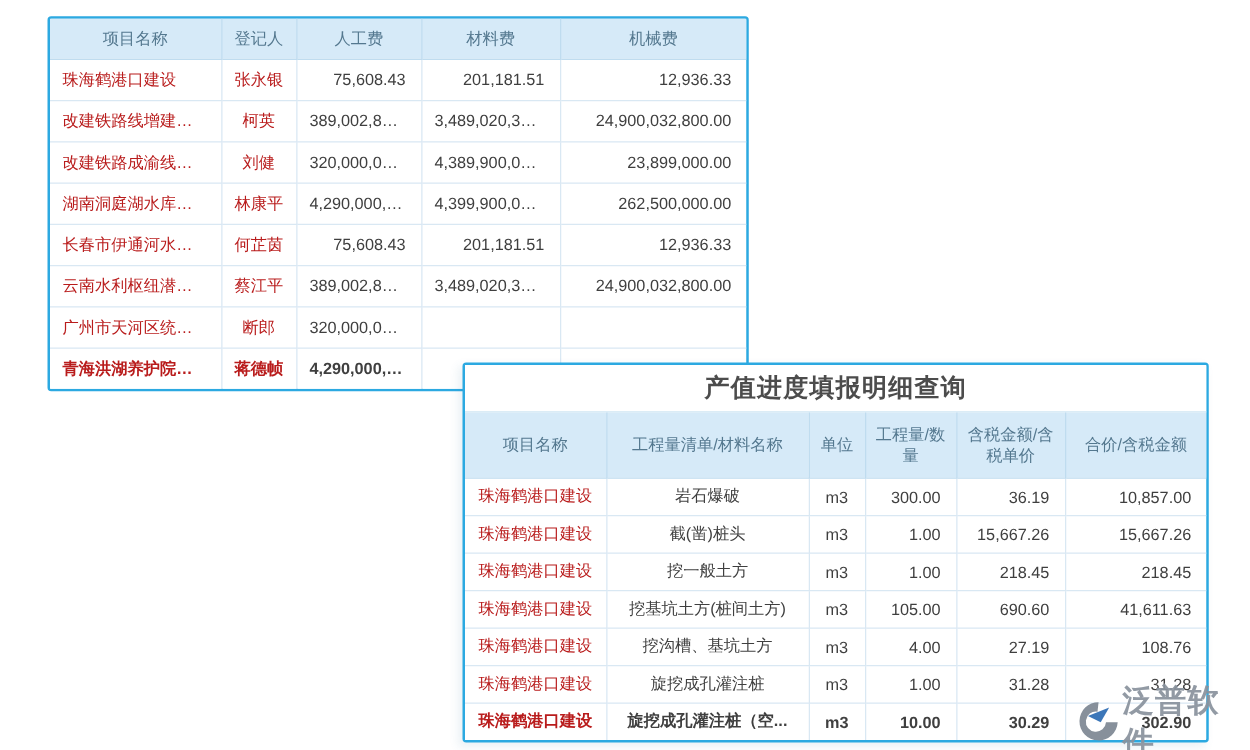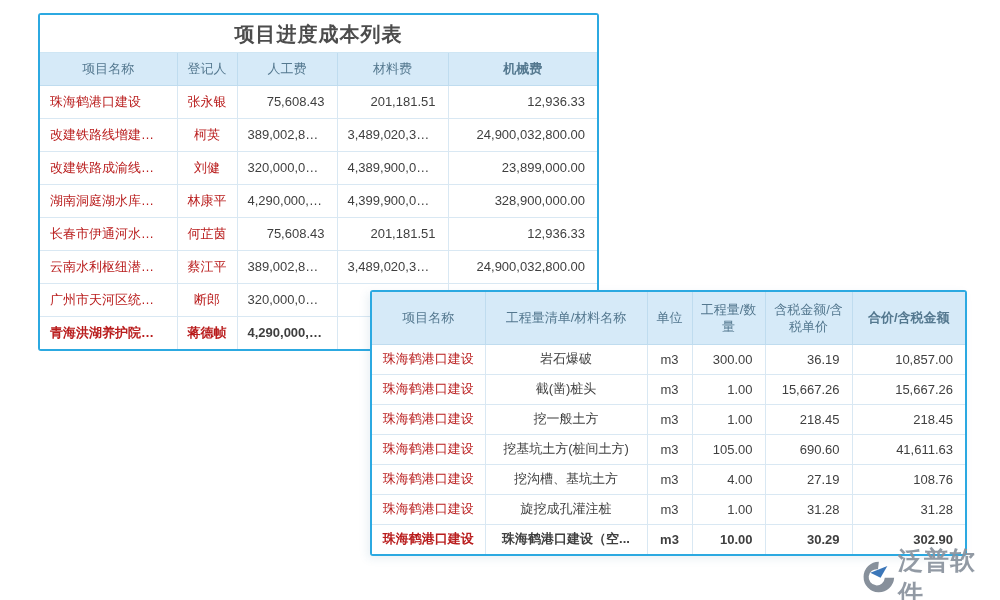"项目进度成本列表" div.card-title { html: <div>项目进度成本列表</div> -> none }
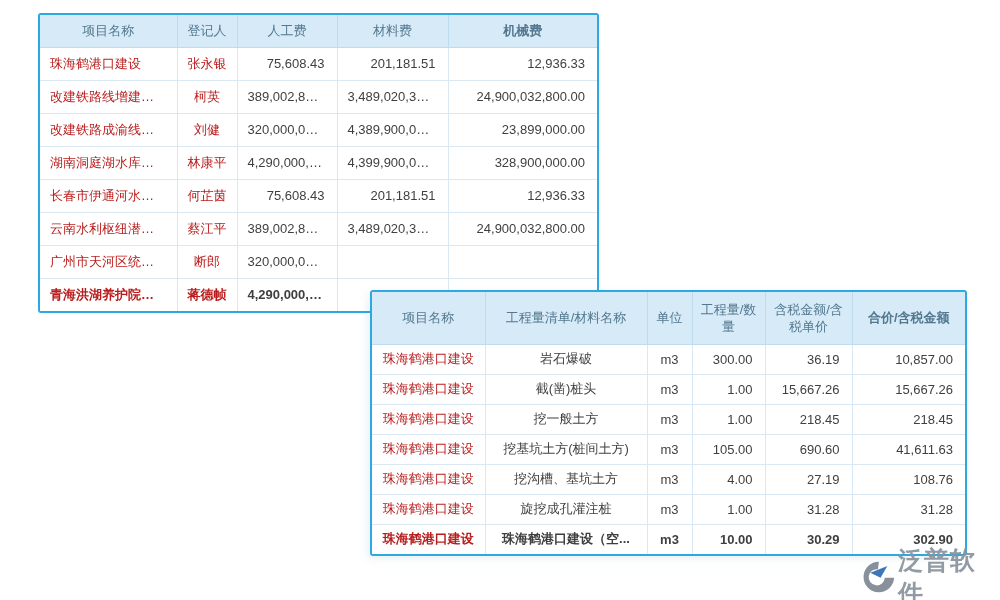"机械费" th:last-child { font-weight: bold -> none }
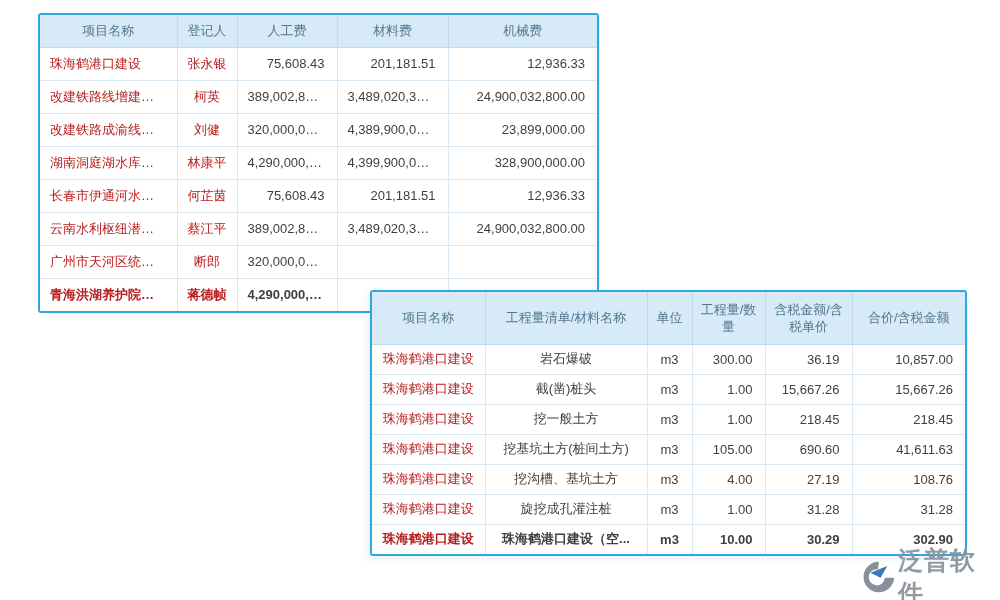"328,900,000.00" td.al-right { text: 328,900,000.00 -> 262,500,000.00 }
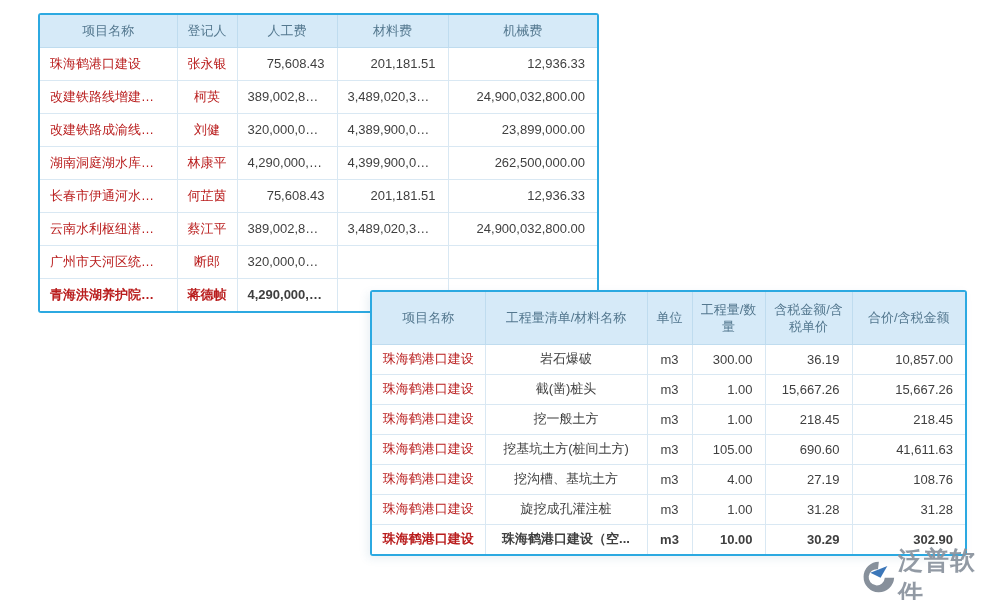"产值进度填报明细查询" div.card-title { html: none -> <div>产值进度填报明细查询</div> }
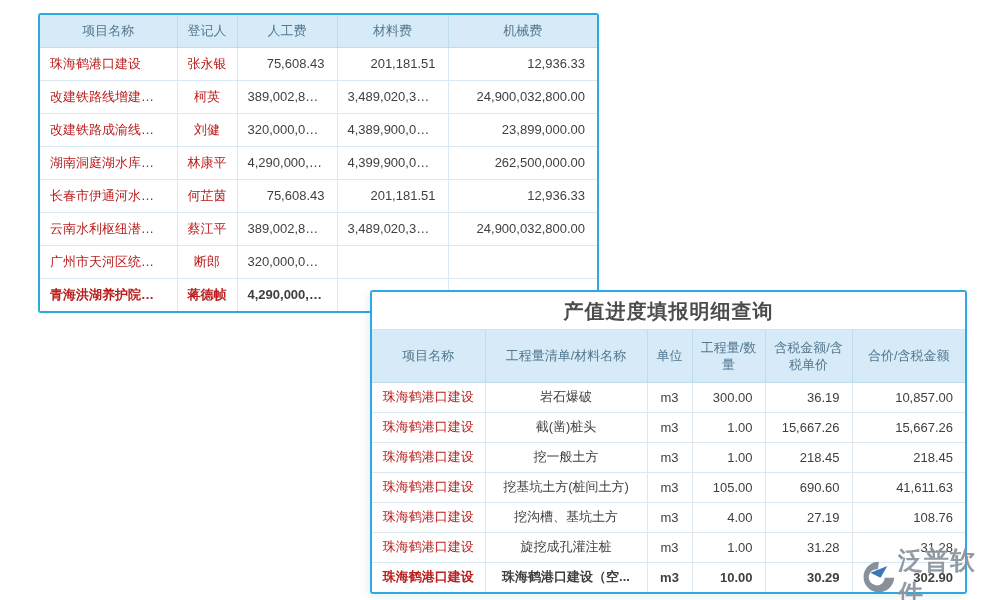"珠海鹤港口建设（空..." td.al-center { text: 珠海鹤港口建设 -> 旋挖成孔灌注桩 }
